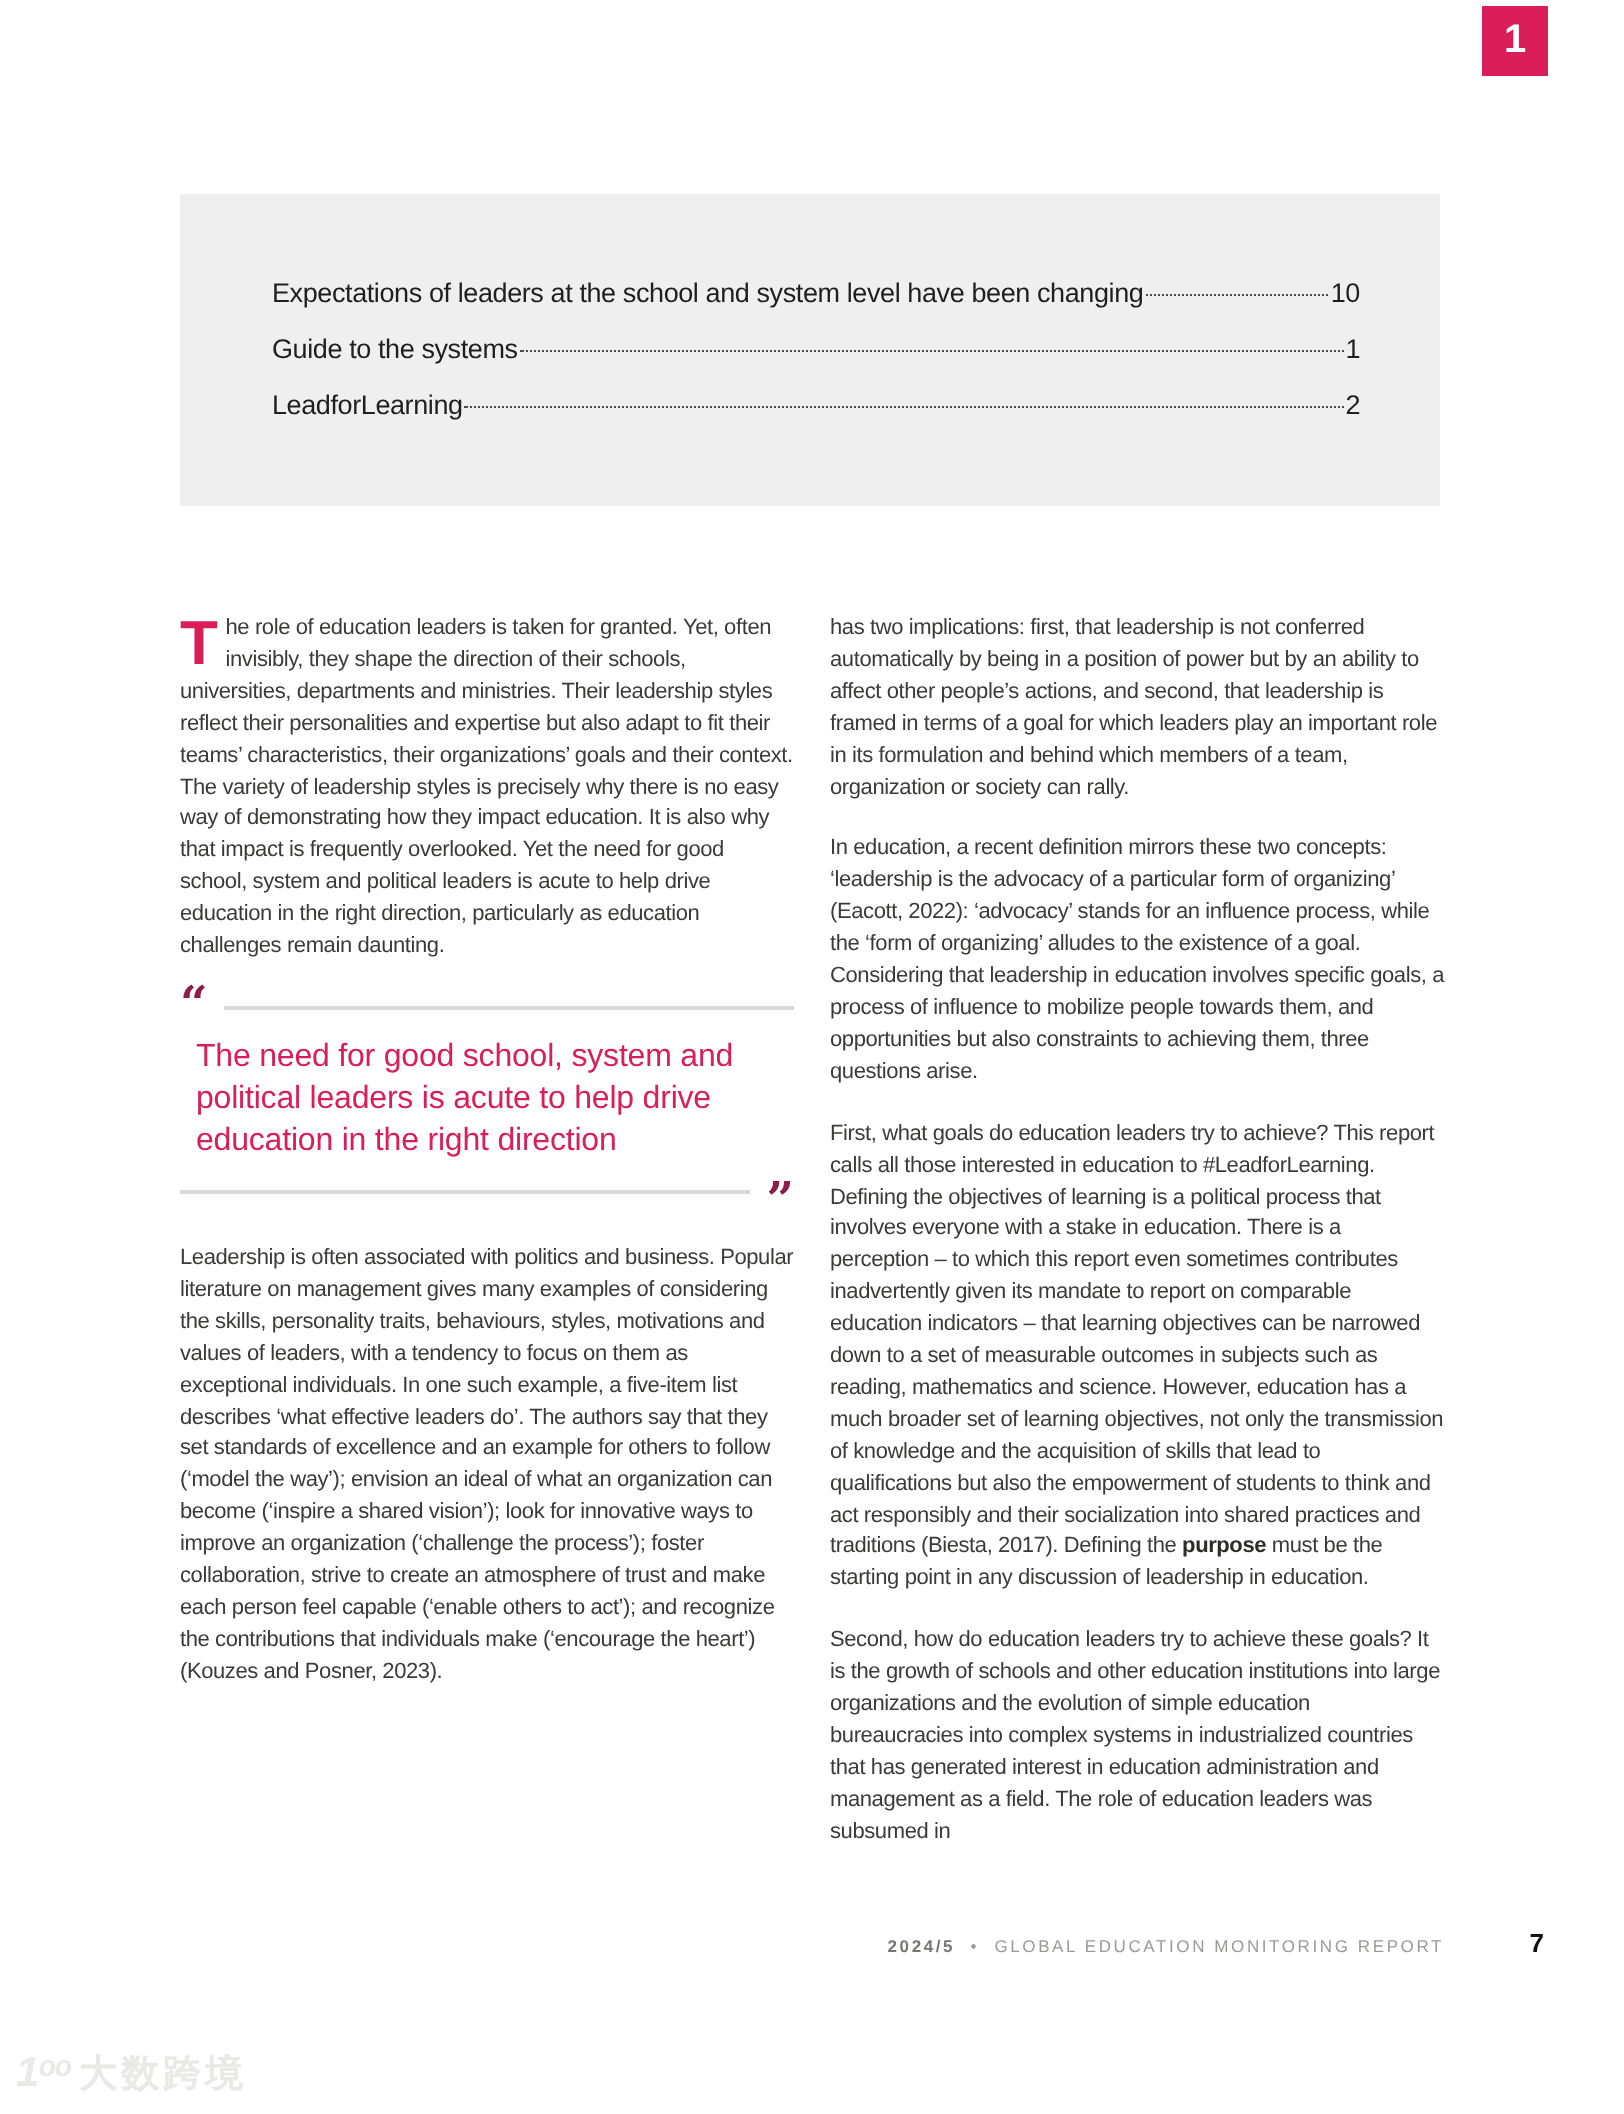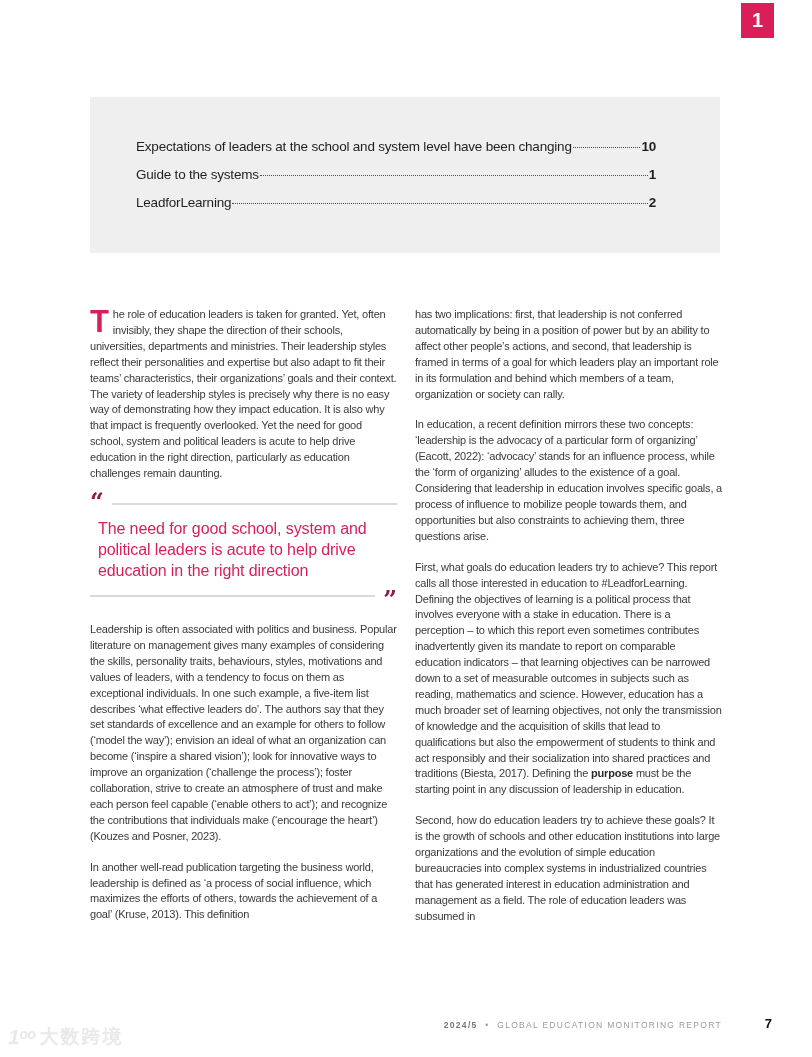"Expectations of leaders at the" .toc-box { padding: 41px 64px 0 46px -> 41px 40px 0 46px }
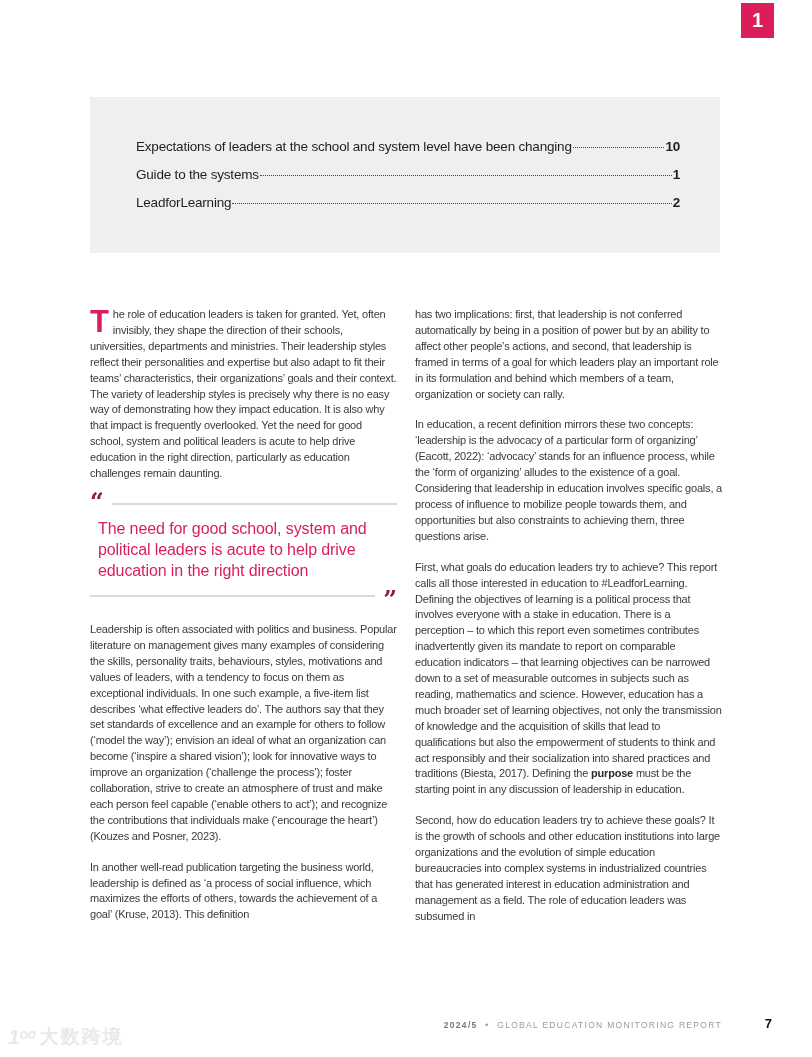"10" .toc-page { font-weight: bold -> none }
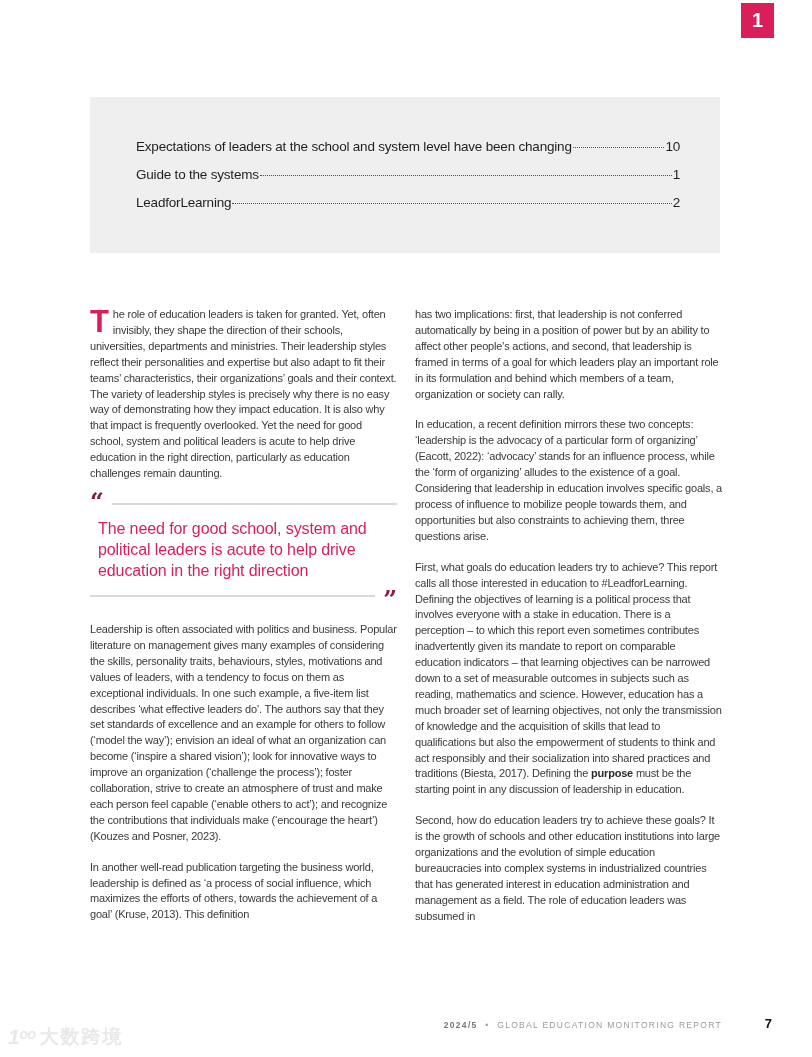"In another well-read publication" p.para { html: <p>In another well-read publication targeting the business world, leadership is defined as ‘a process of social influence, which maximizes the efforts of others, towards the achievement of a goal’ (Kruse, 2013). This definition</p> -> none }
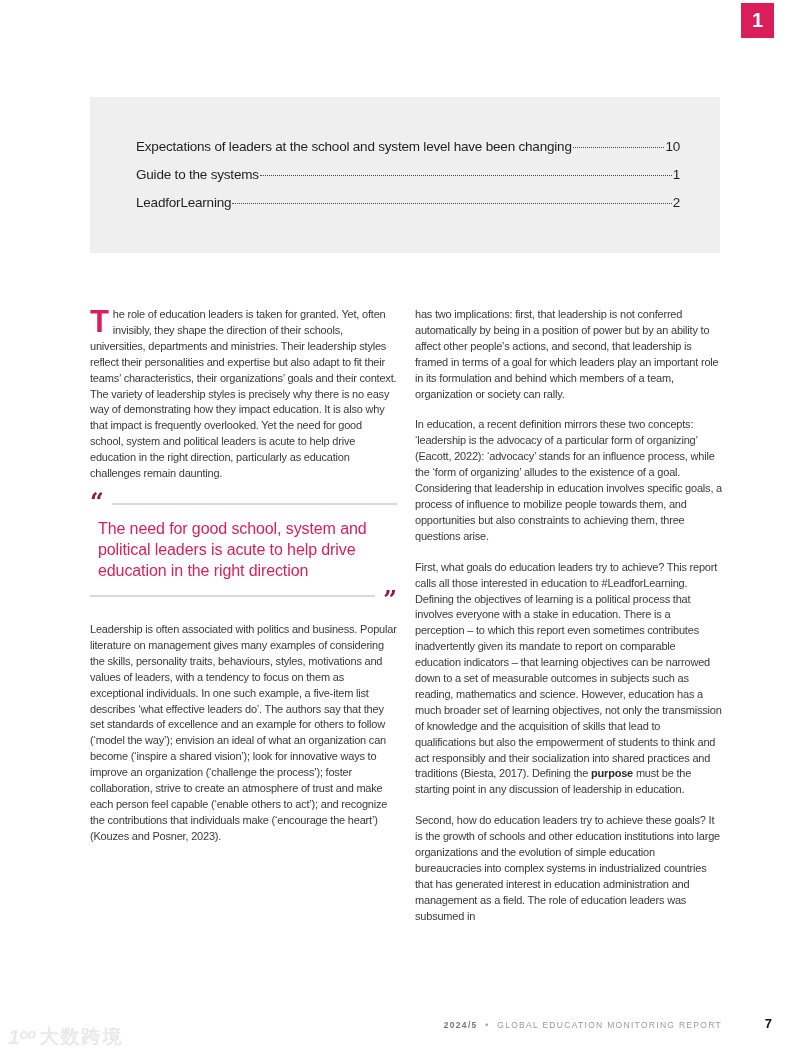"2024/5 • GLOBAL EDUCATION MONITORING" .footer { top: 1016px -> 964px }
